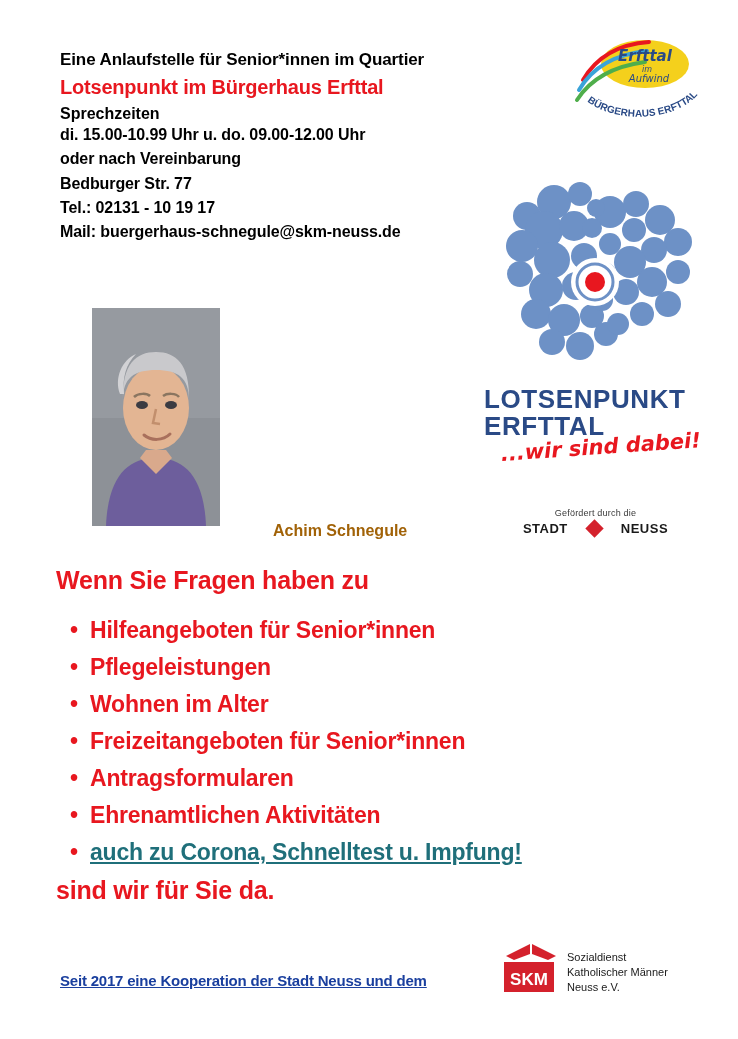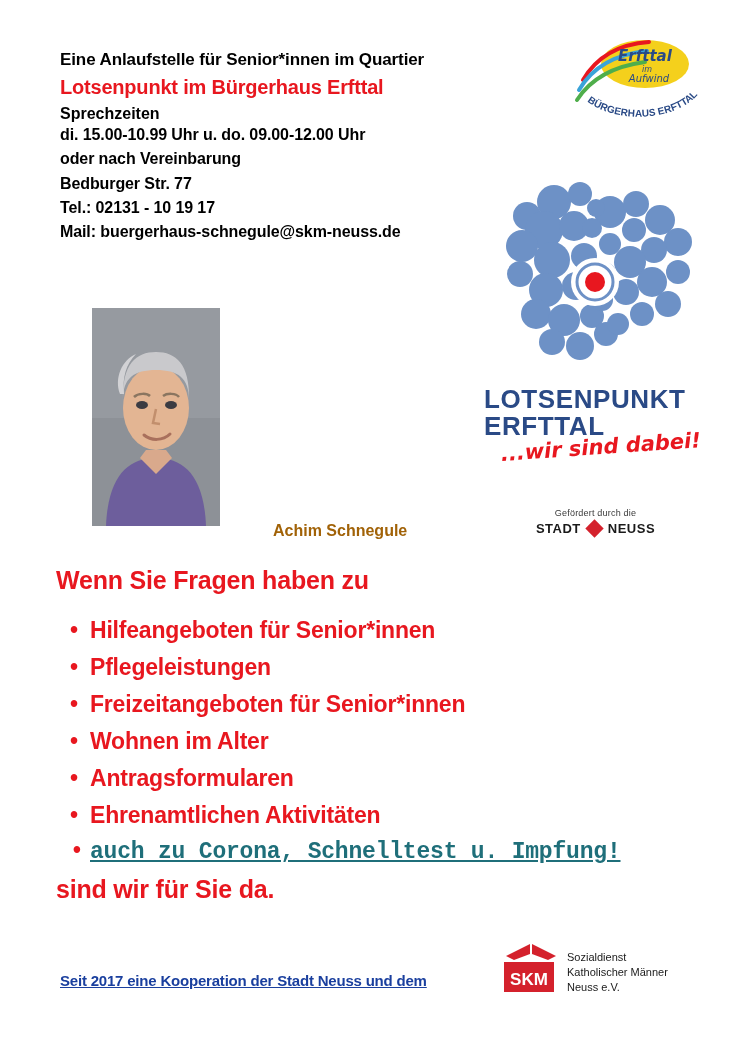"STADT" .sponsor-row { gap: 7px -> 20px }
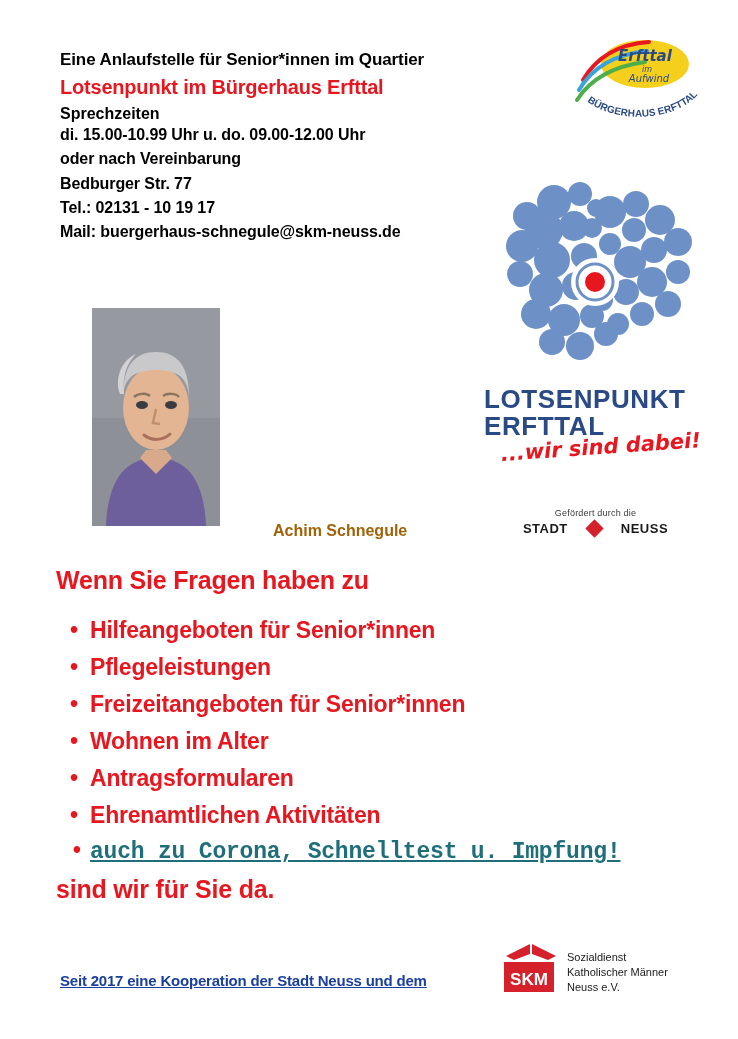"• Freizeitangeboten für Senior*innen" div.list-item { order: before "• Wohnen im Alter" -> after "• Wohnen im Alter" }
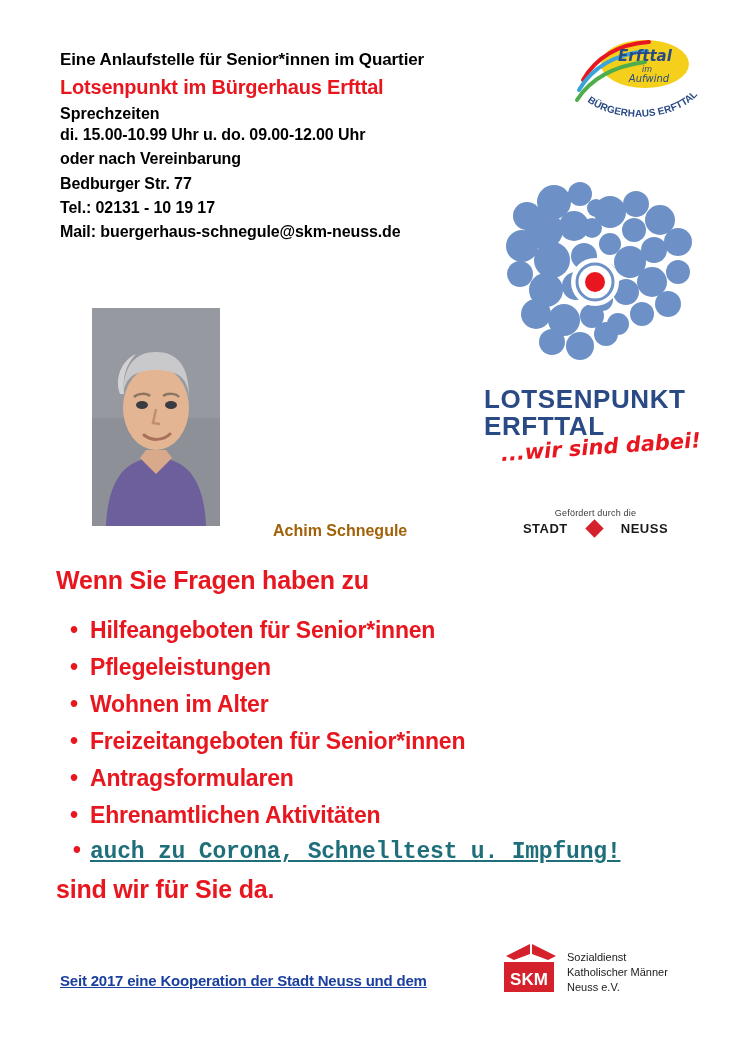"• auch zu Corona, Schnelltest" .list-item.corona { font-family: Liberation Mono, monospace -> none }
